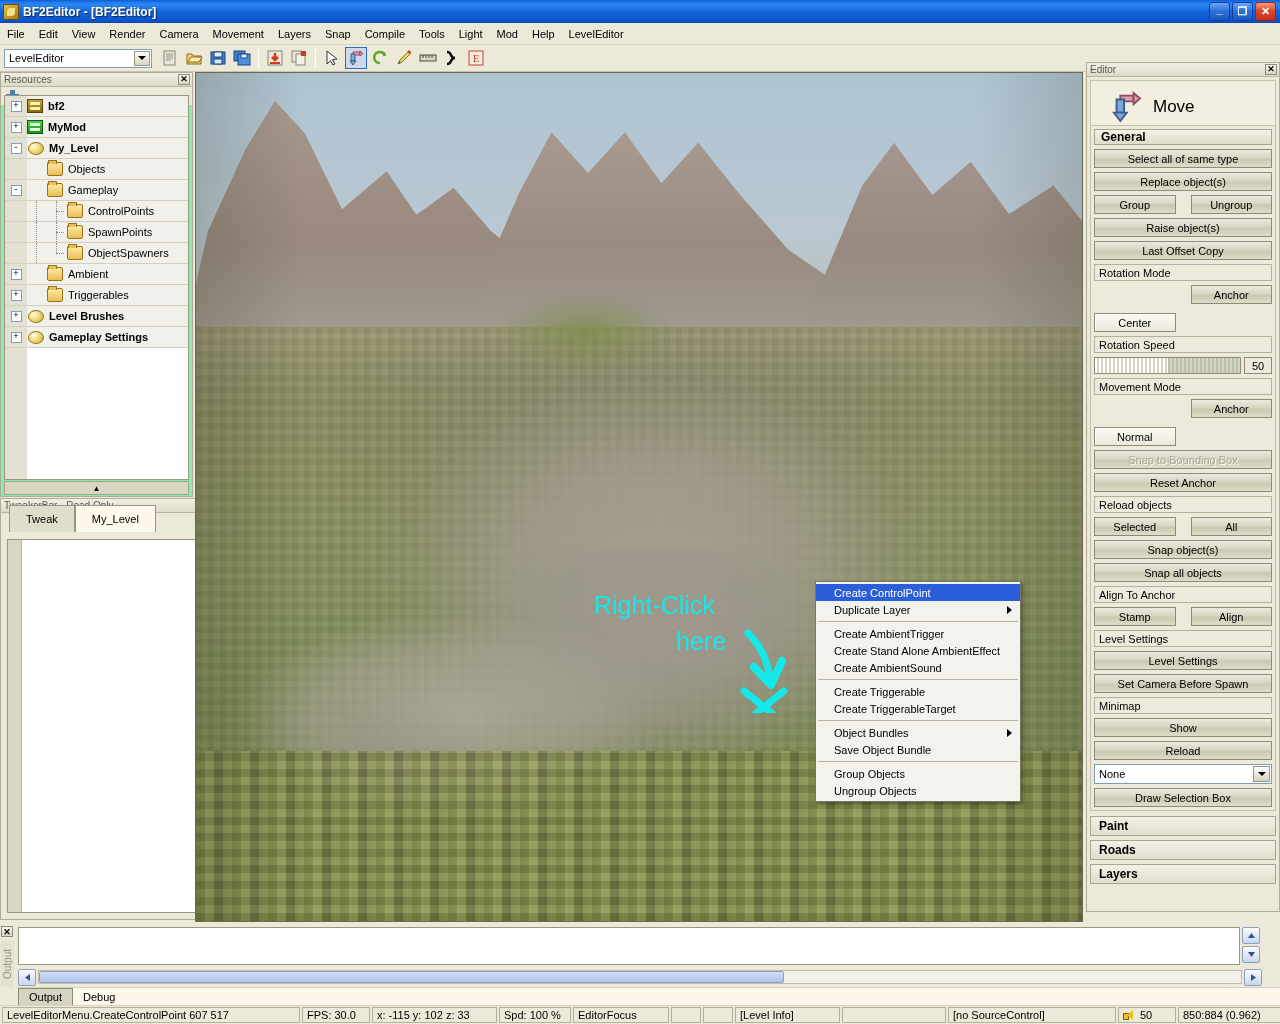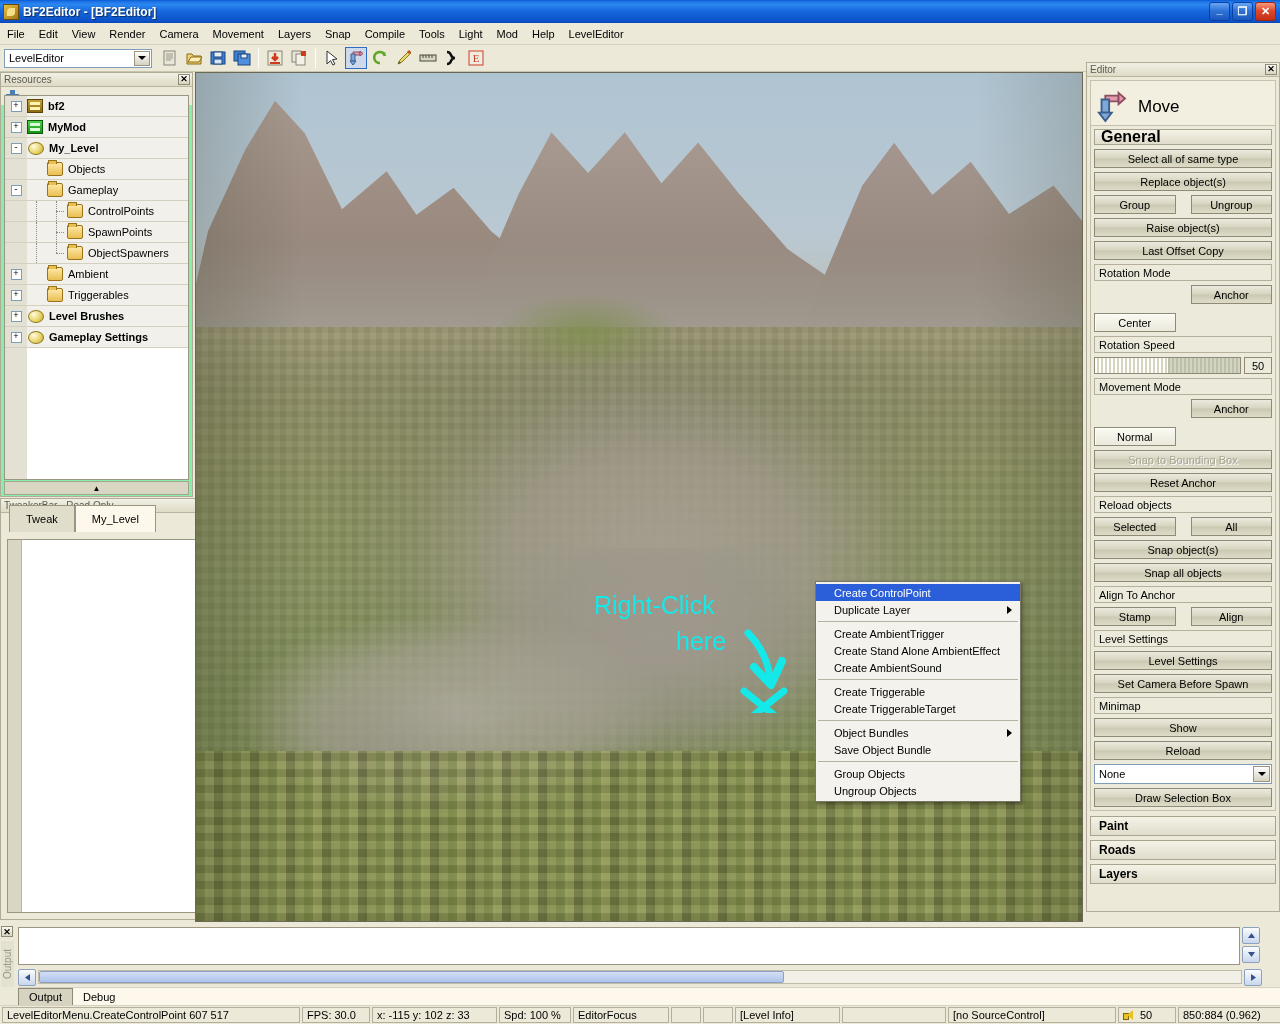"Move" #ep-head { padding-left: 3px -> 18px }
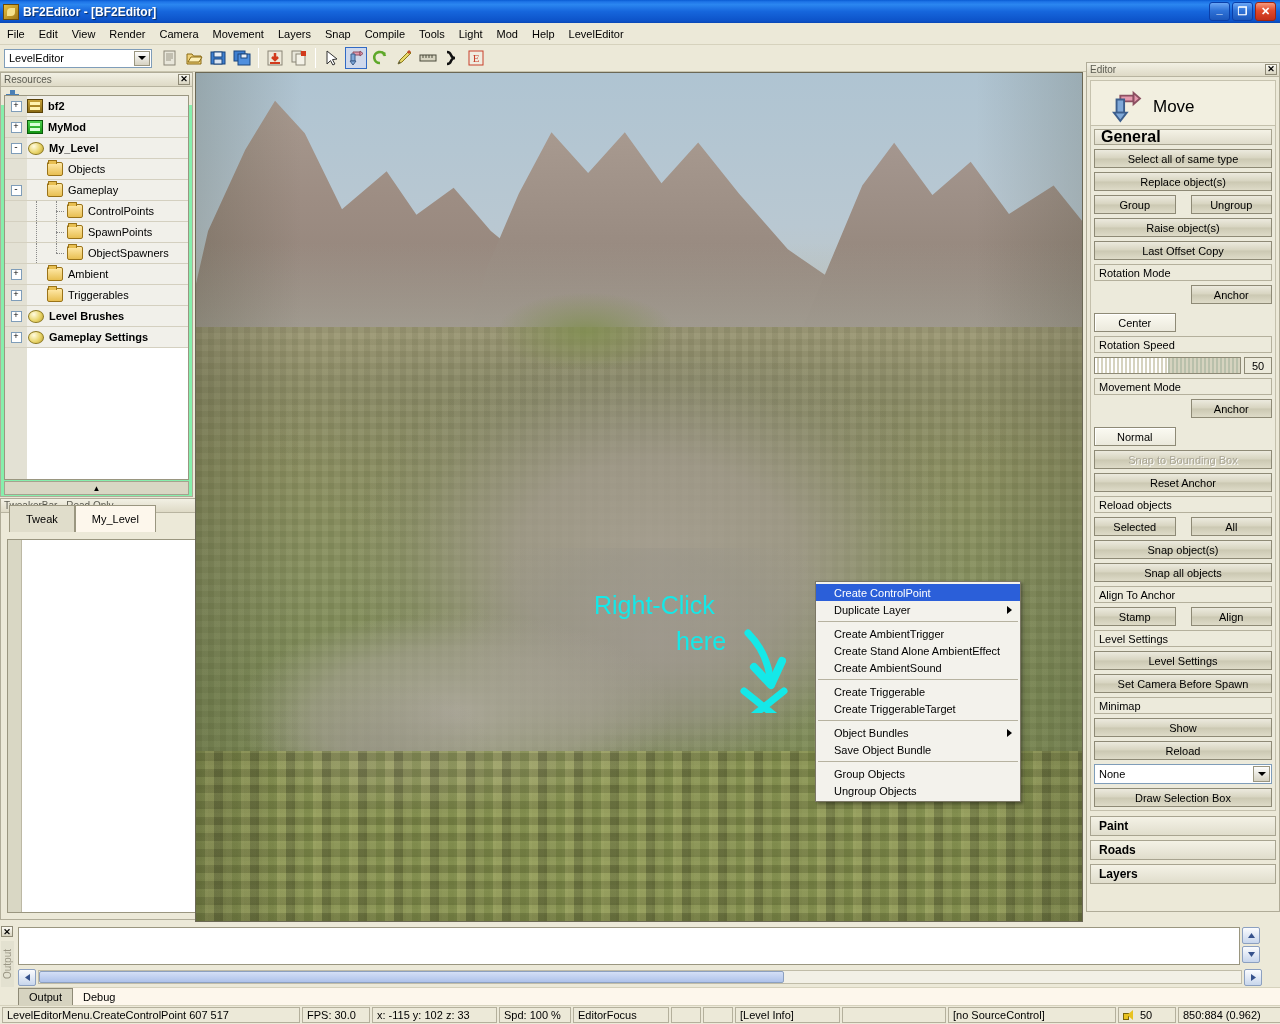"General" .group-hdr { font-size: 16px -> 12px }
